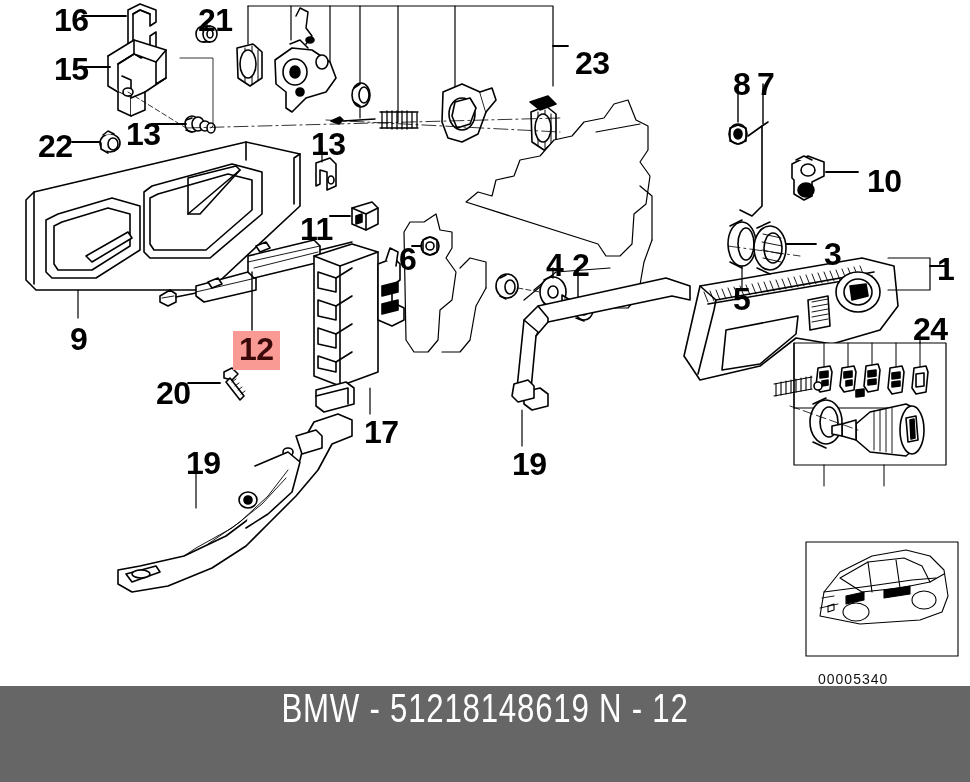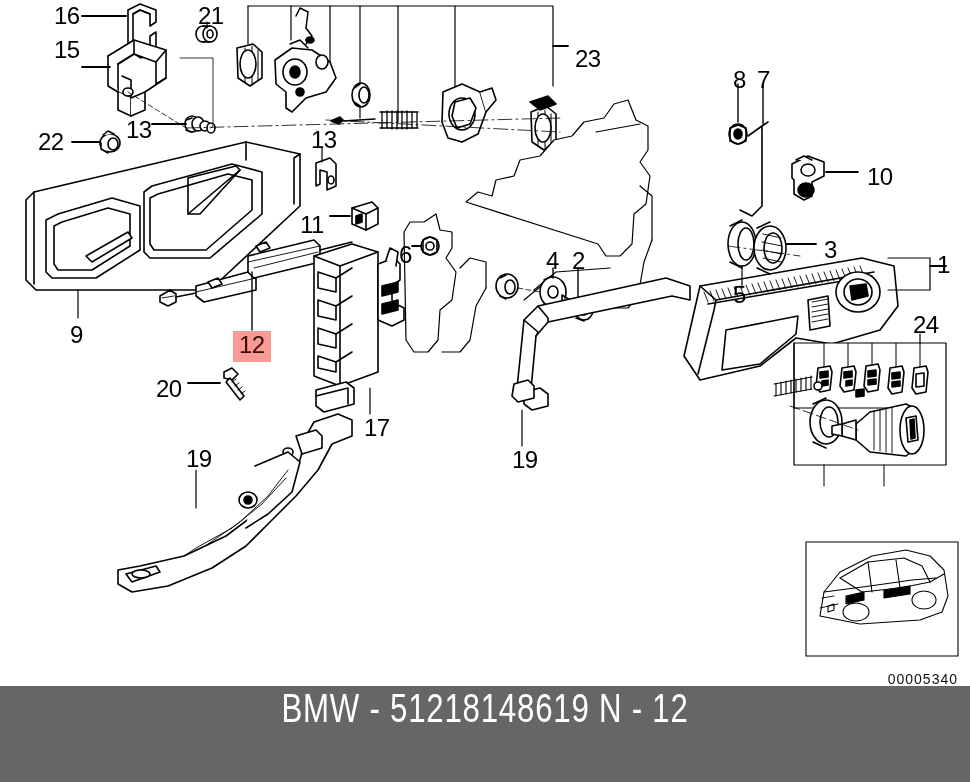"16" .callout { font-size: 24px -> 32px; font-weight: normal -> bold }
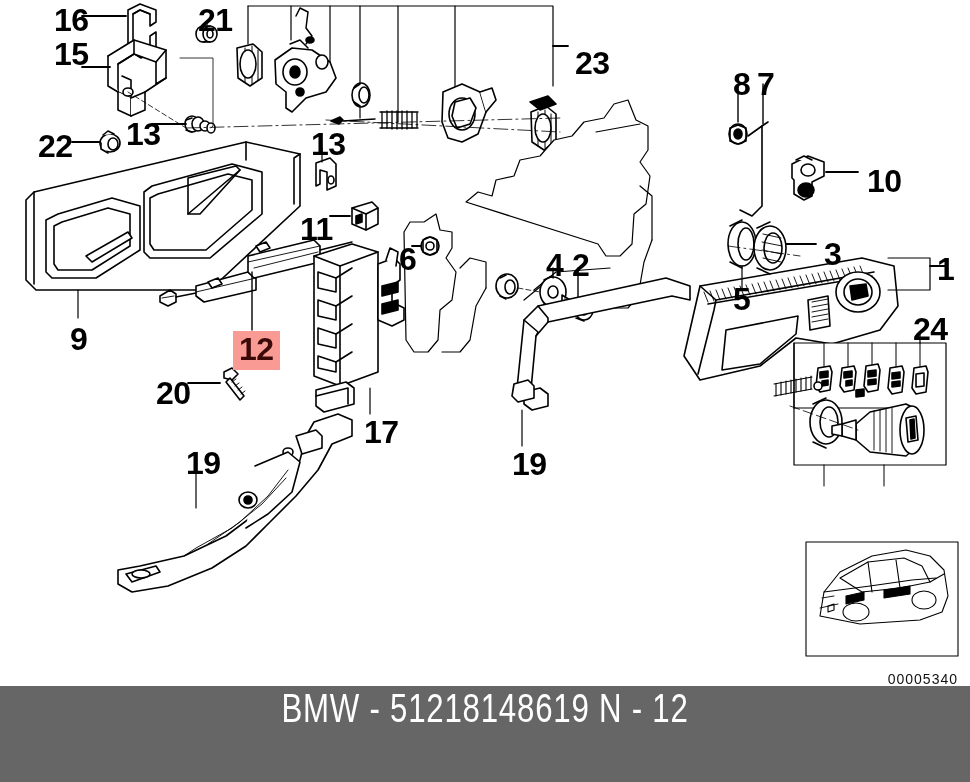"15" div.callout { top: 38px -> 53px }
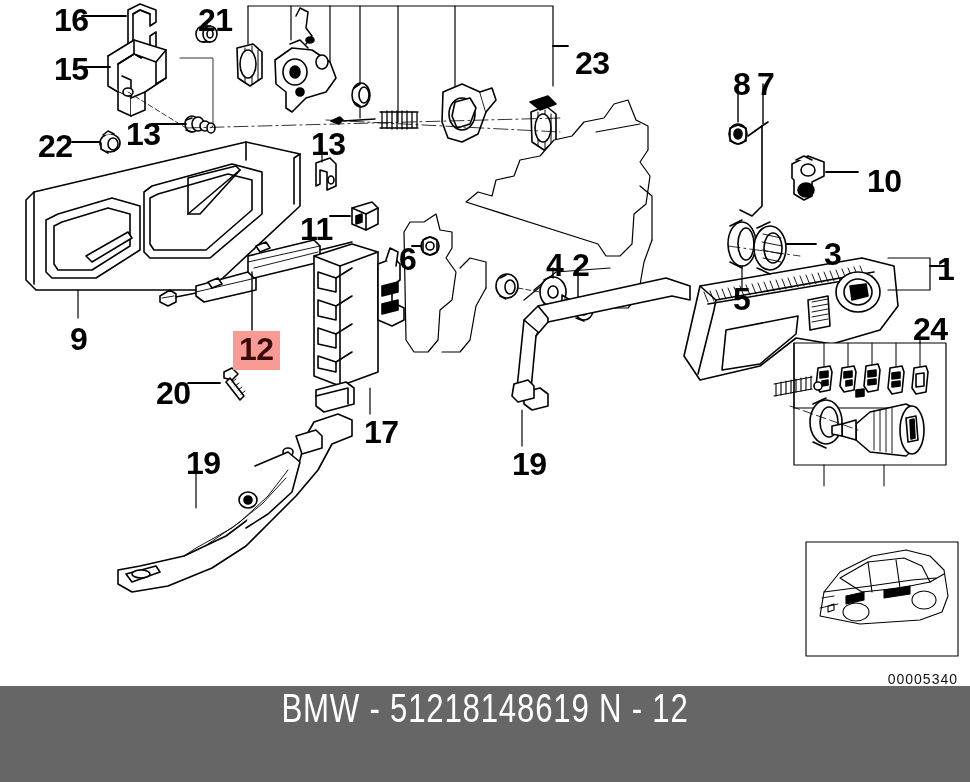"00005340" #thumb-code { text-align: right -> left }
